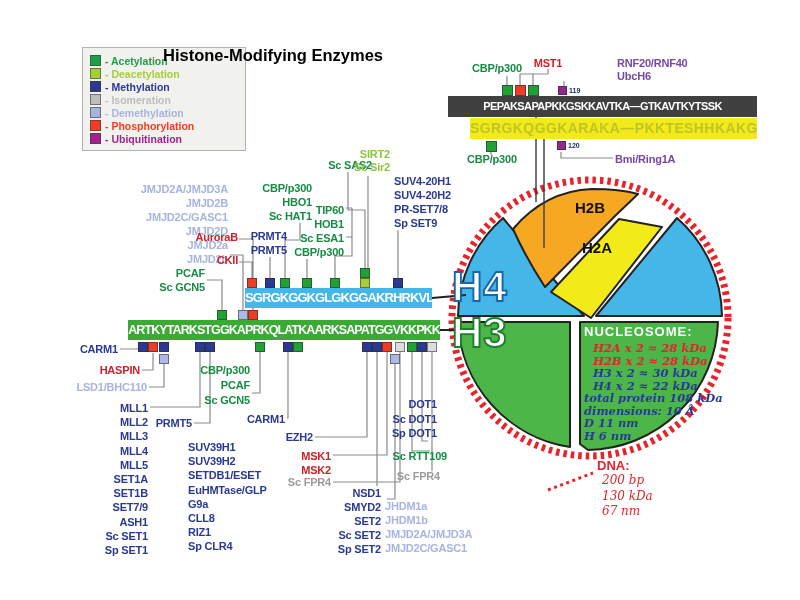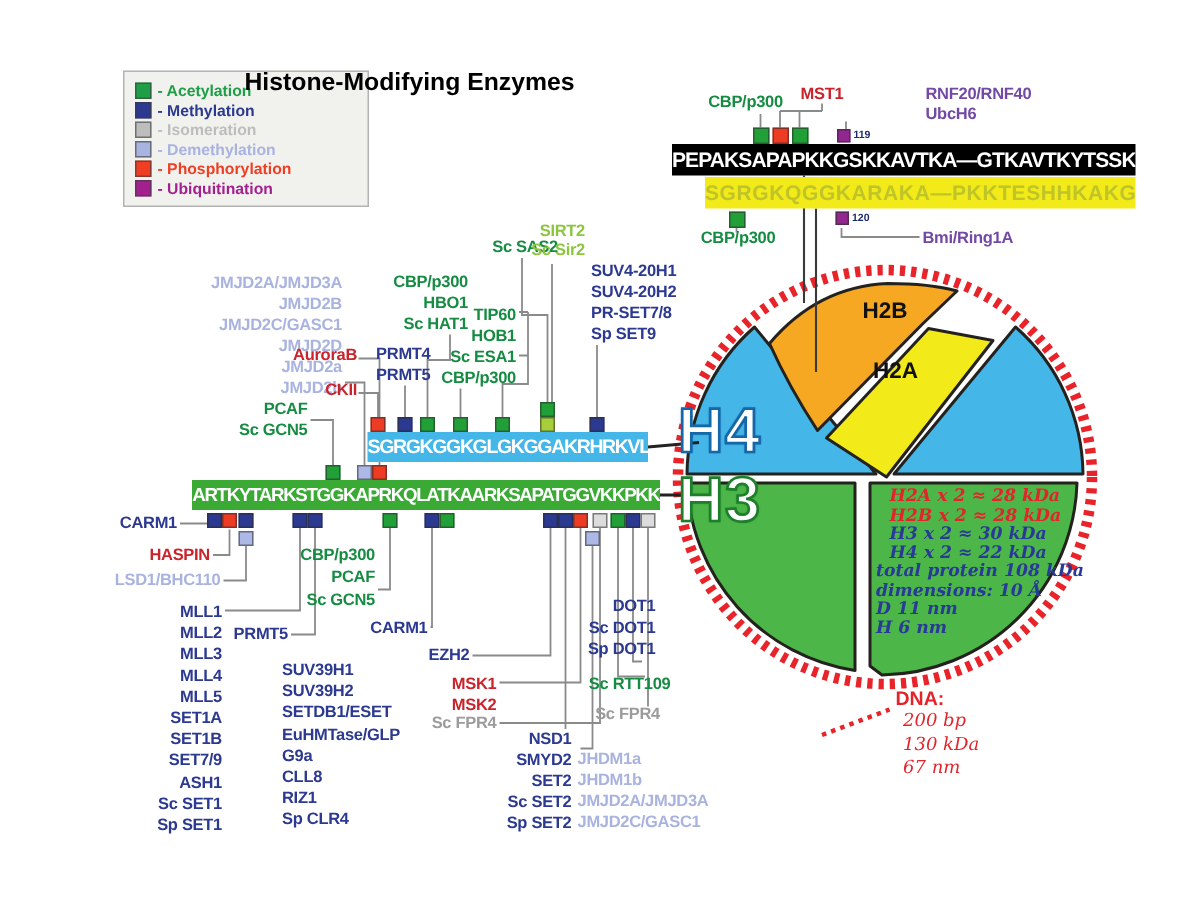"- Deacetylation" div.legend-item { html: none -> <div> <span></span> <span>- Deacetylation</span> </div> }
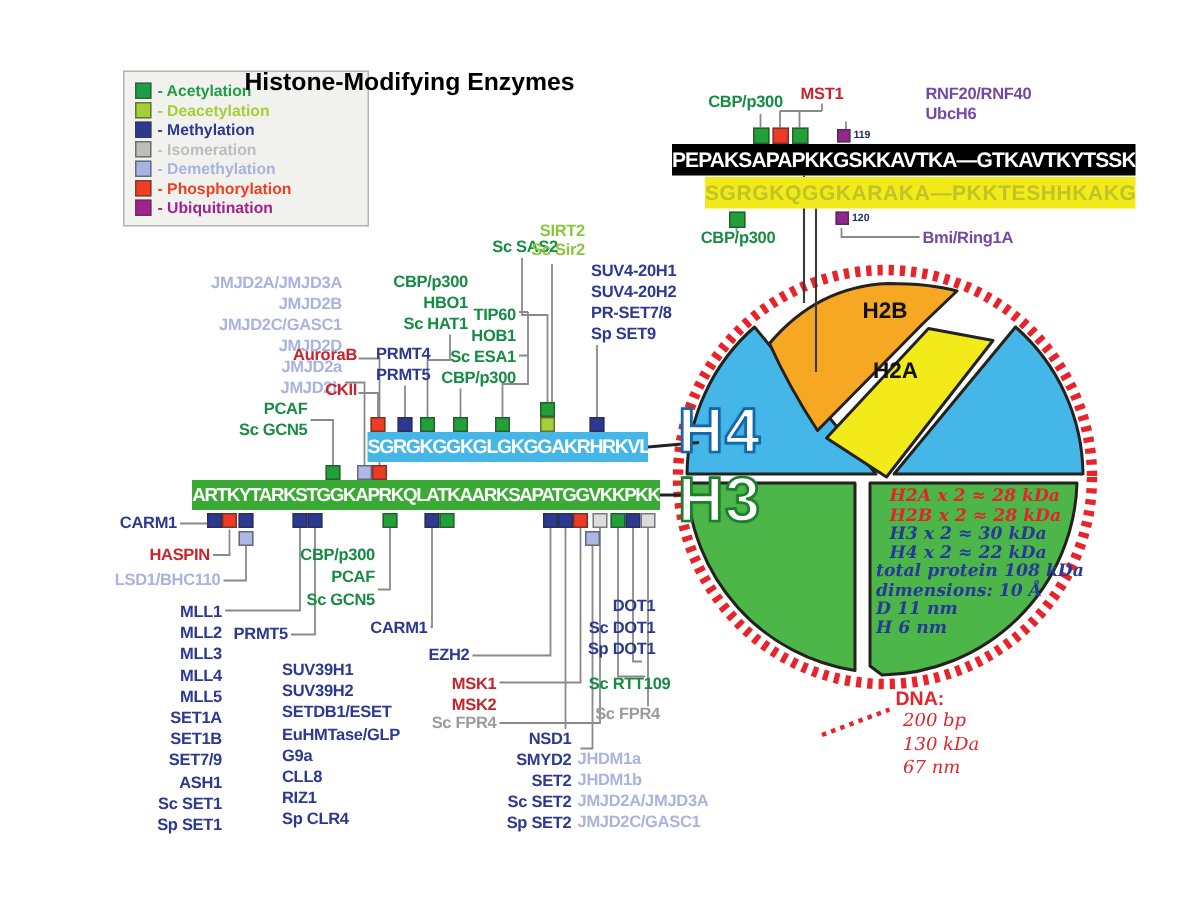"PEPAKSAPAPKKGSKKAVTKA—GTKAVTKYTSSK" .bar-h2b { background: #000000 -> #404040; font-size: 14px -> 11px }
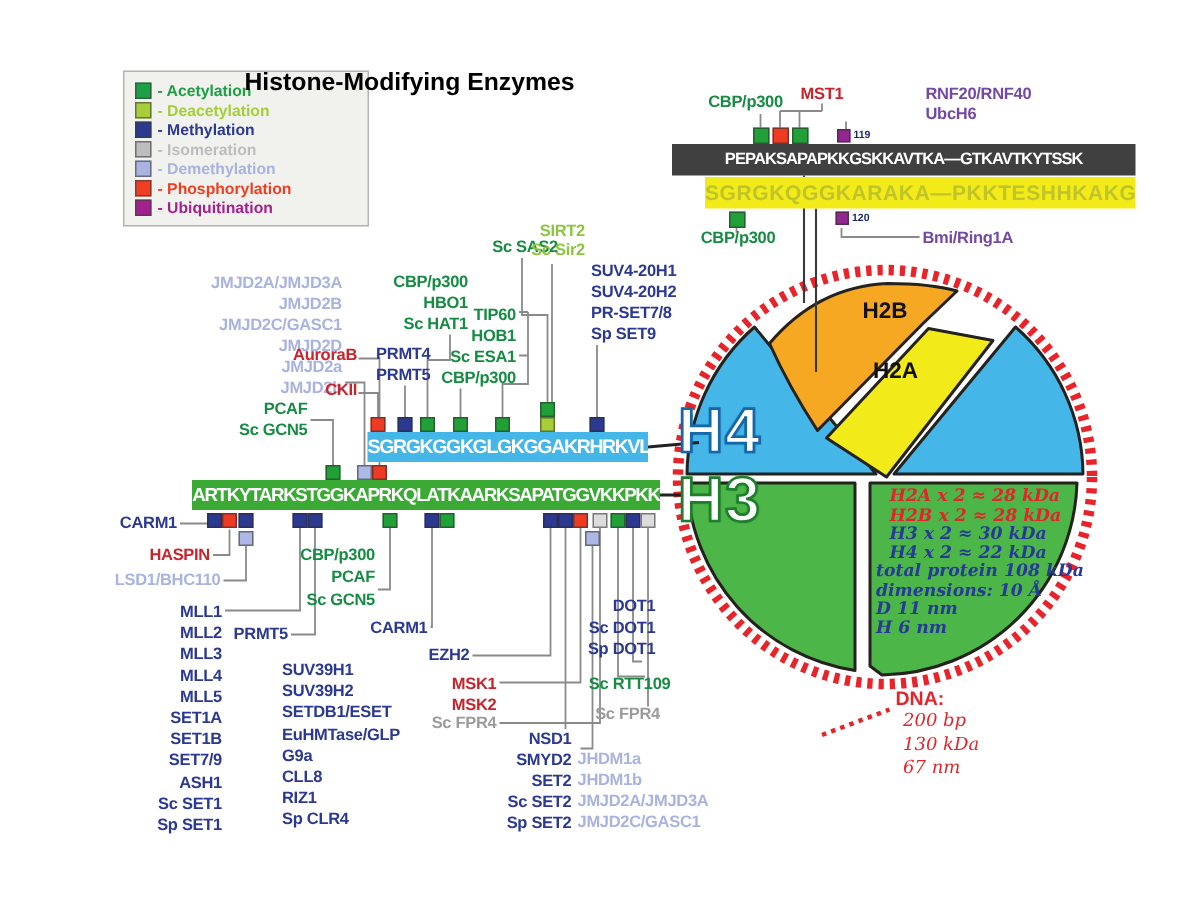"NUCLEOSOME:" div.nuc-heading { html: none -> <div>NUCLEOSOME:</div> }
